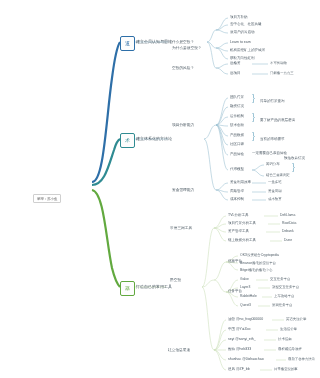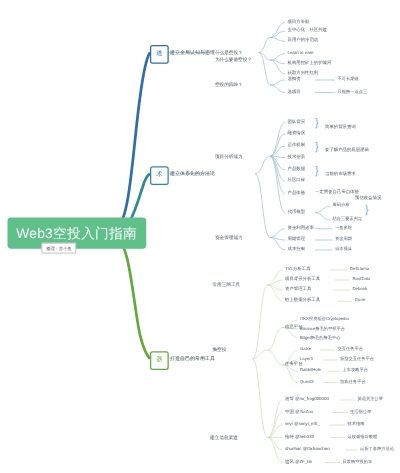"Web3空投入门指南" div.node { html: <div>Web3空投入门指南</div> -> none }
